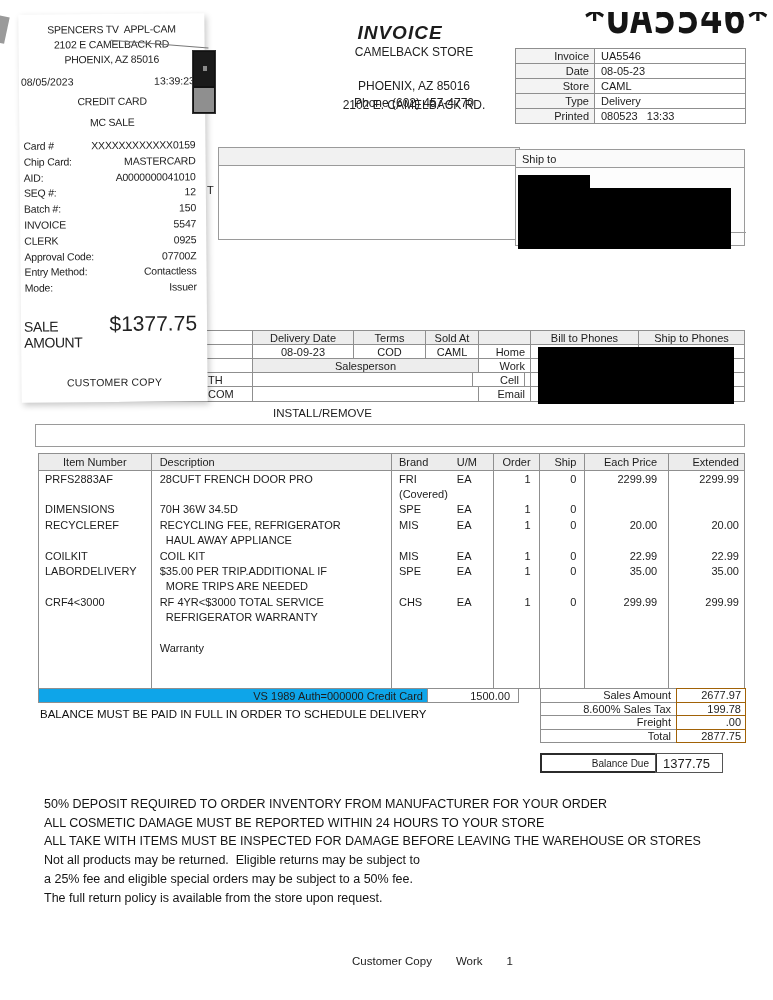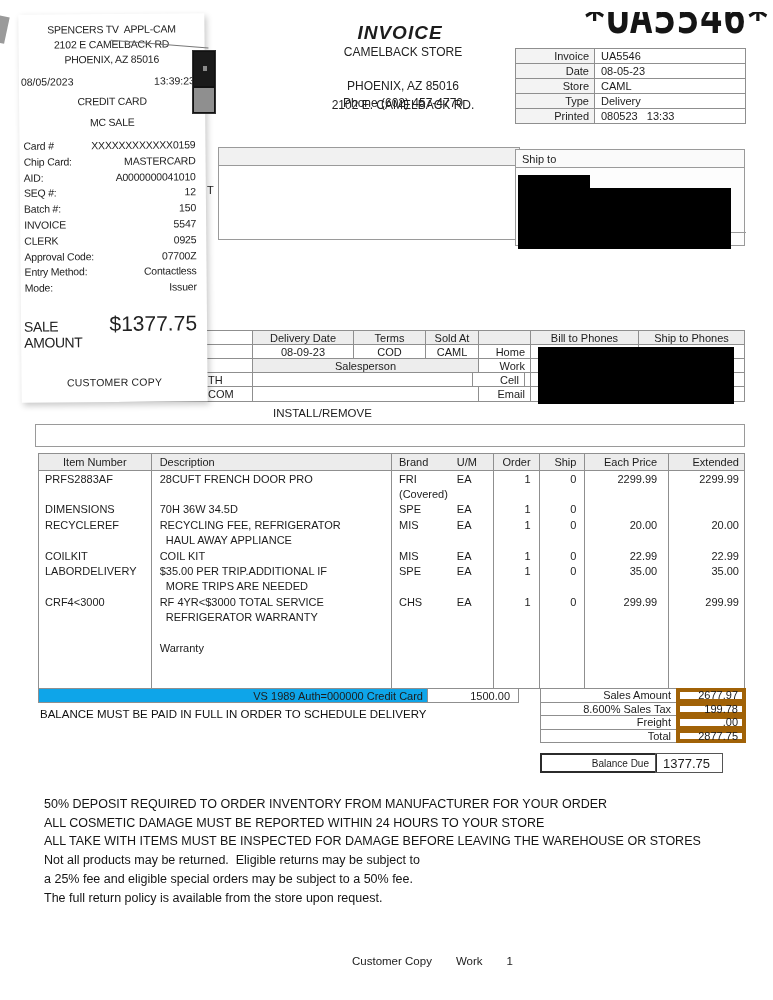"CAMELBACK STORE" .inv-addr { left: 283px -> 294px }
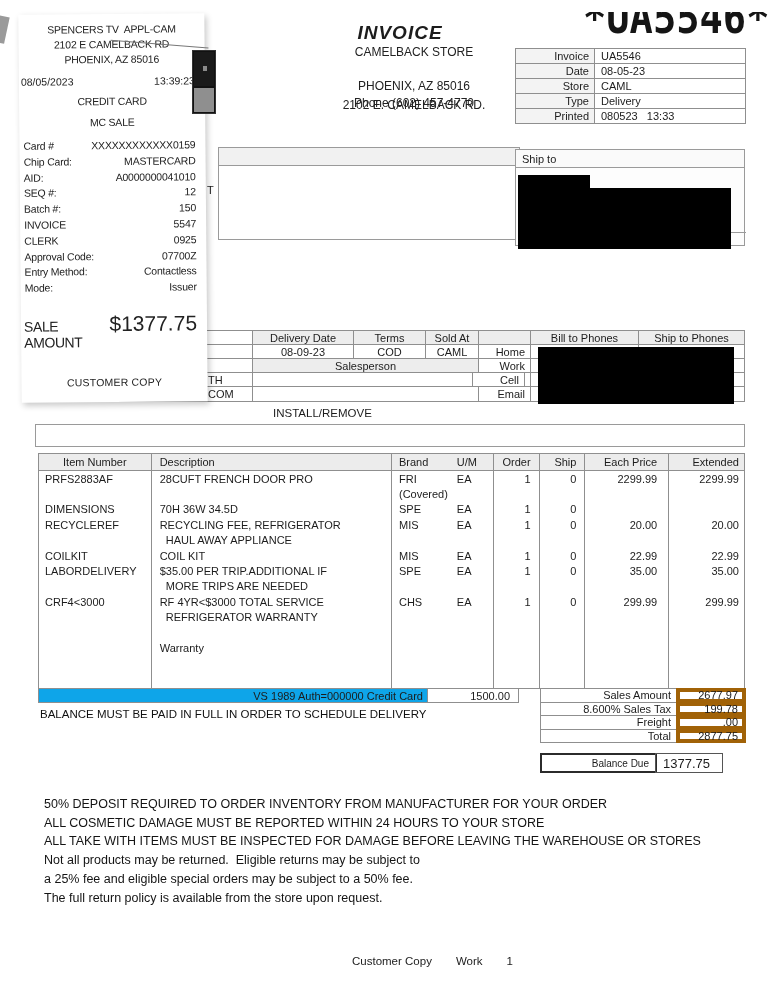"2677.97" .total-value { border: 4px solid #a16207 -> 1px solid #a16207 }
